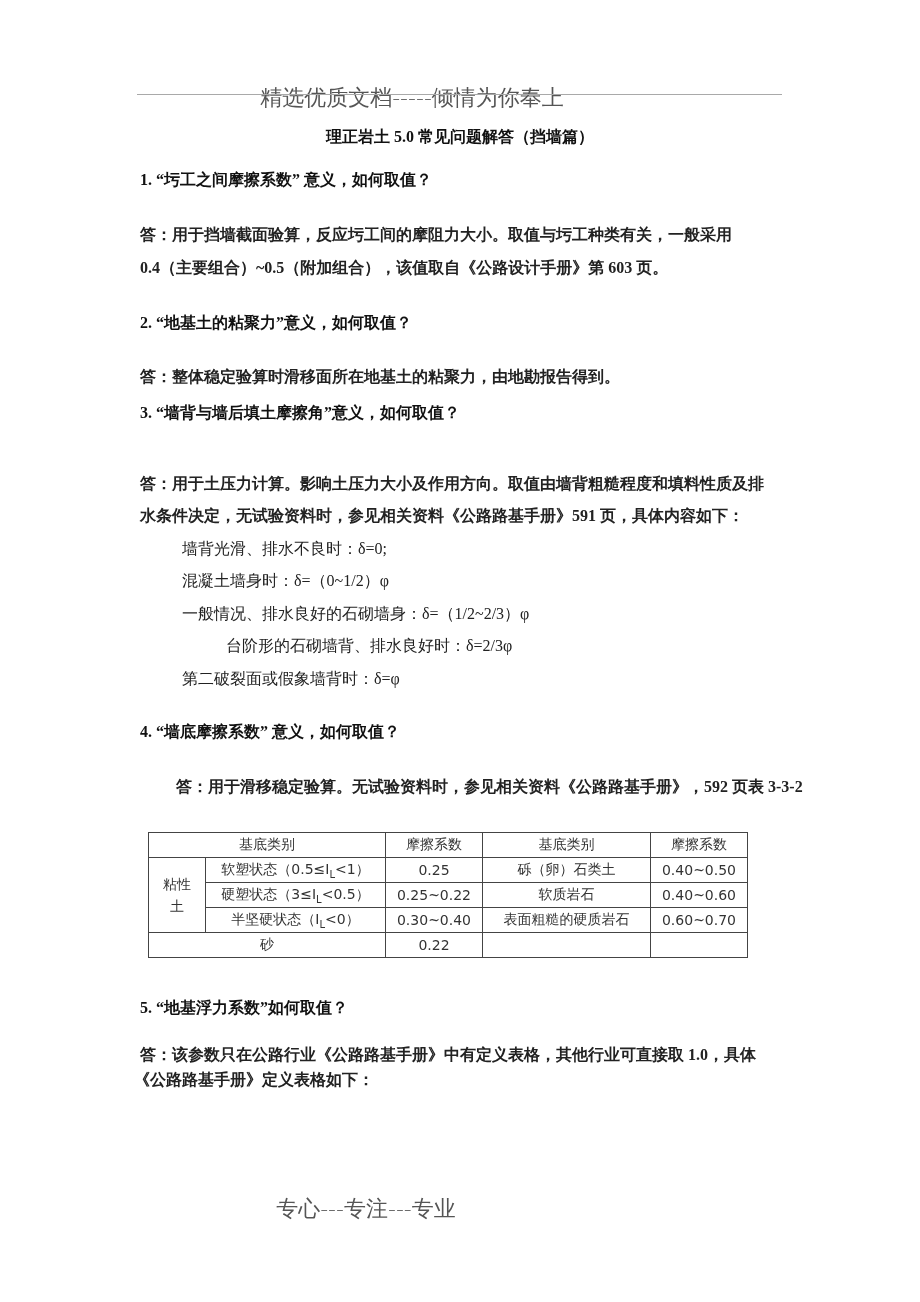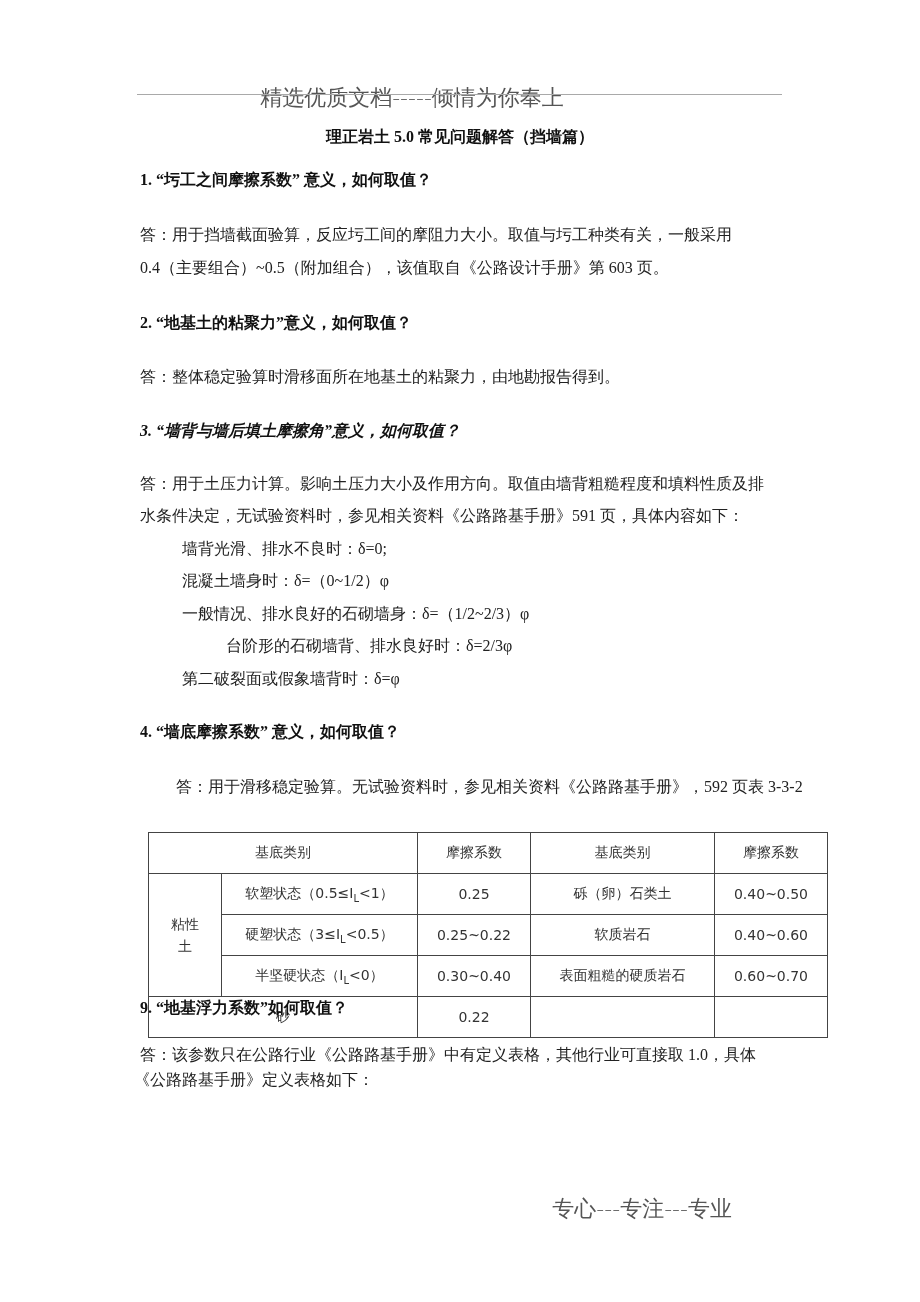"答：用于挡墙截面验算，反应圬工间的摩阻力大小。取值与圬工种类有关，一般采用" .a { font-weight: none -> bold }
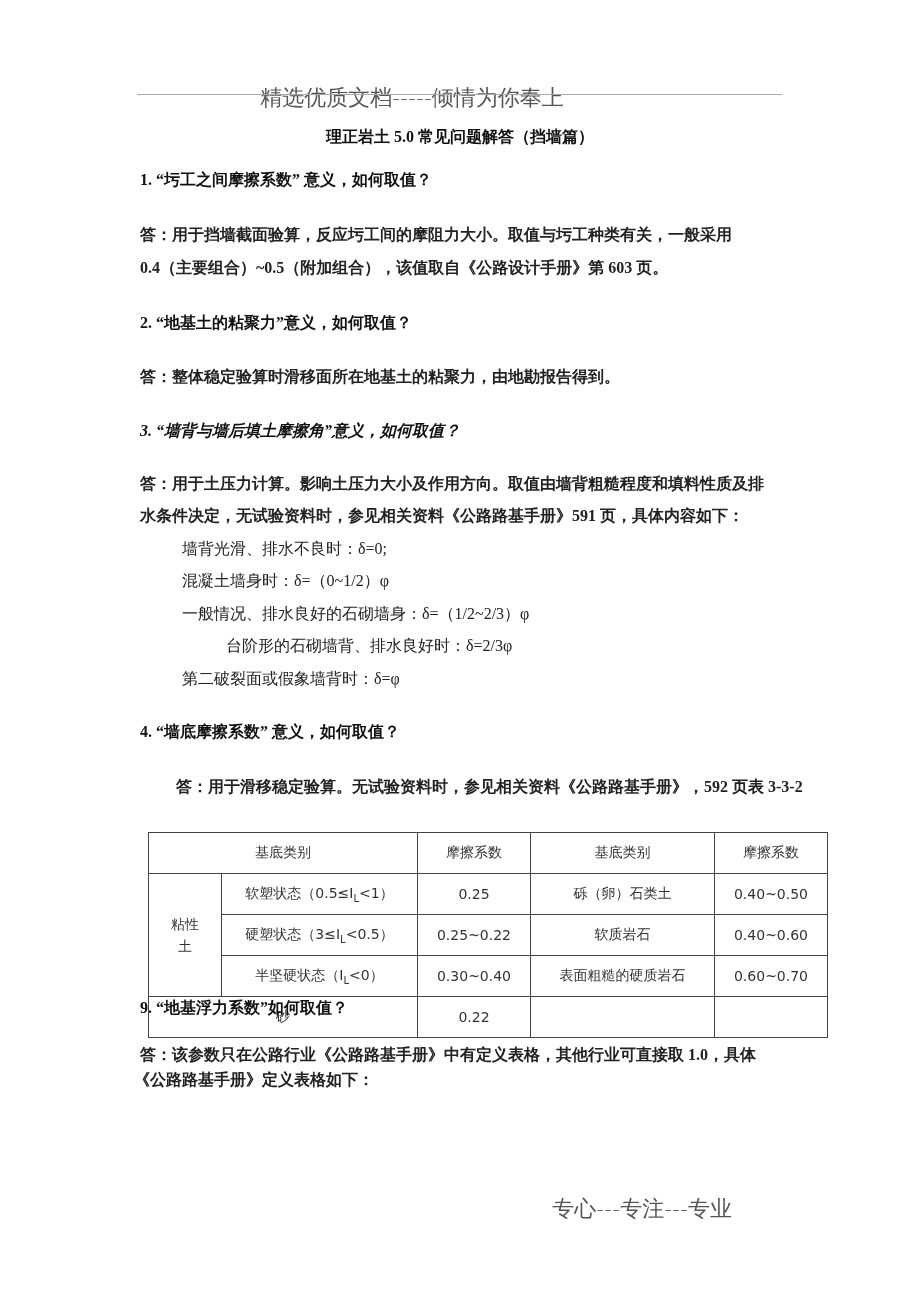"3. “墙背与墙后填土摩擦角”意义，如何取值？" div.abs { font-style: italic -> none; top: 421px -> 403px }
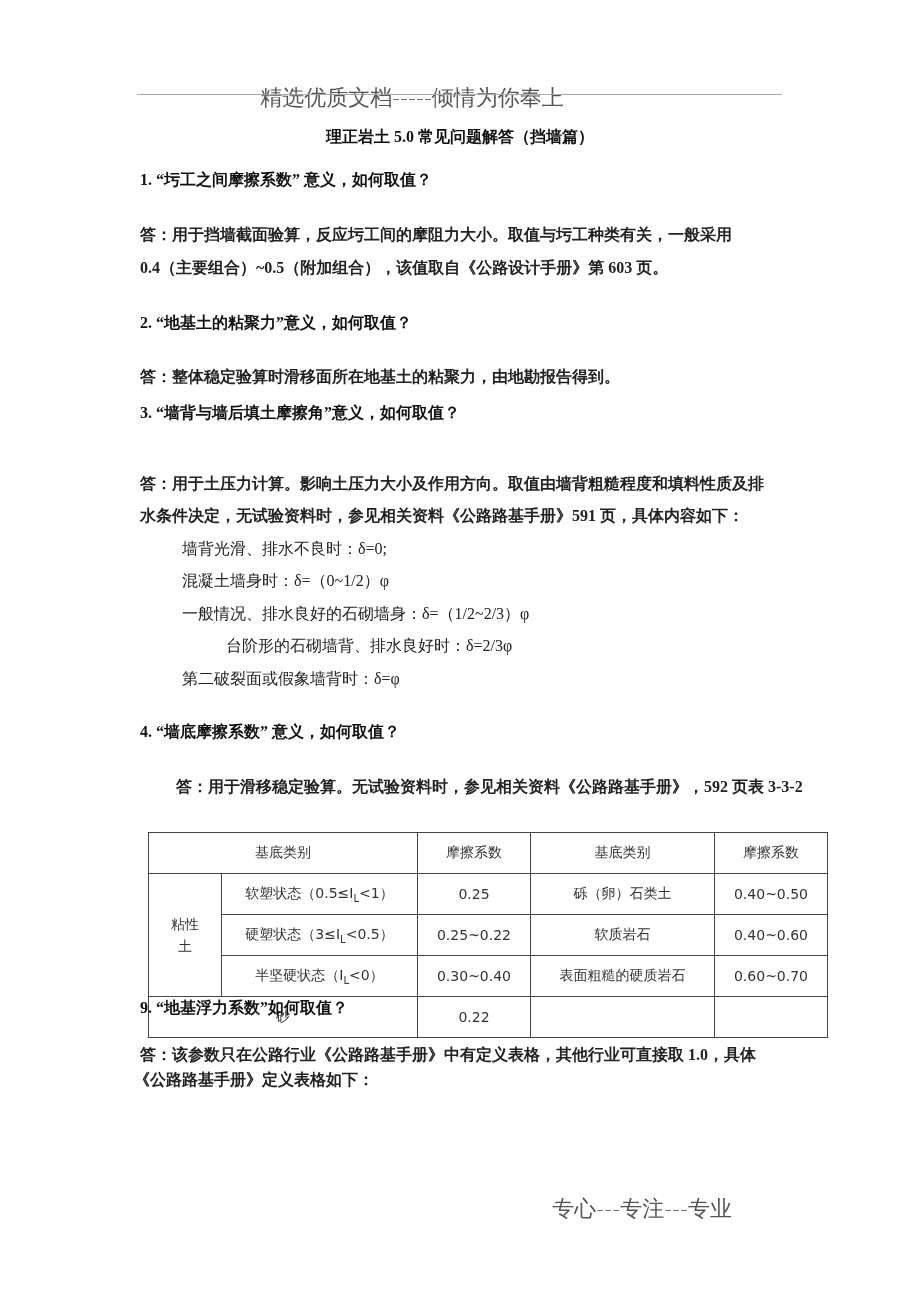"基底类别" table.friction td { padding: 8px -> 0 }
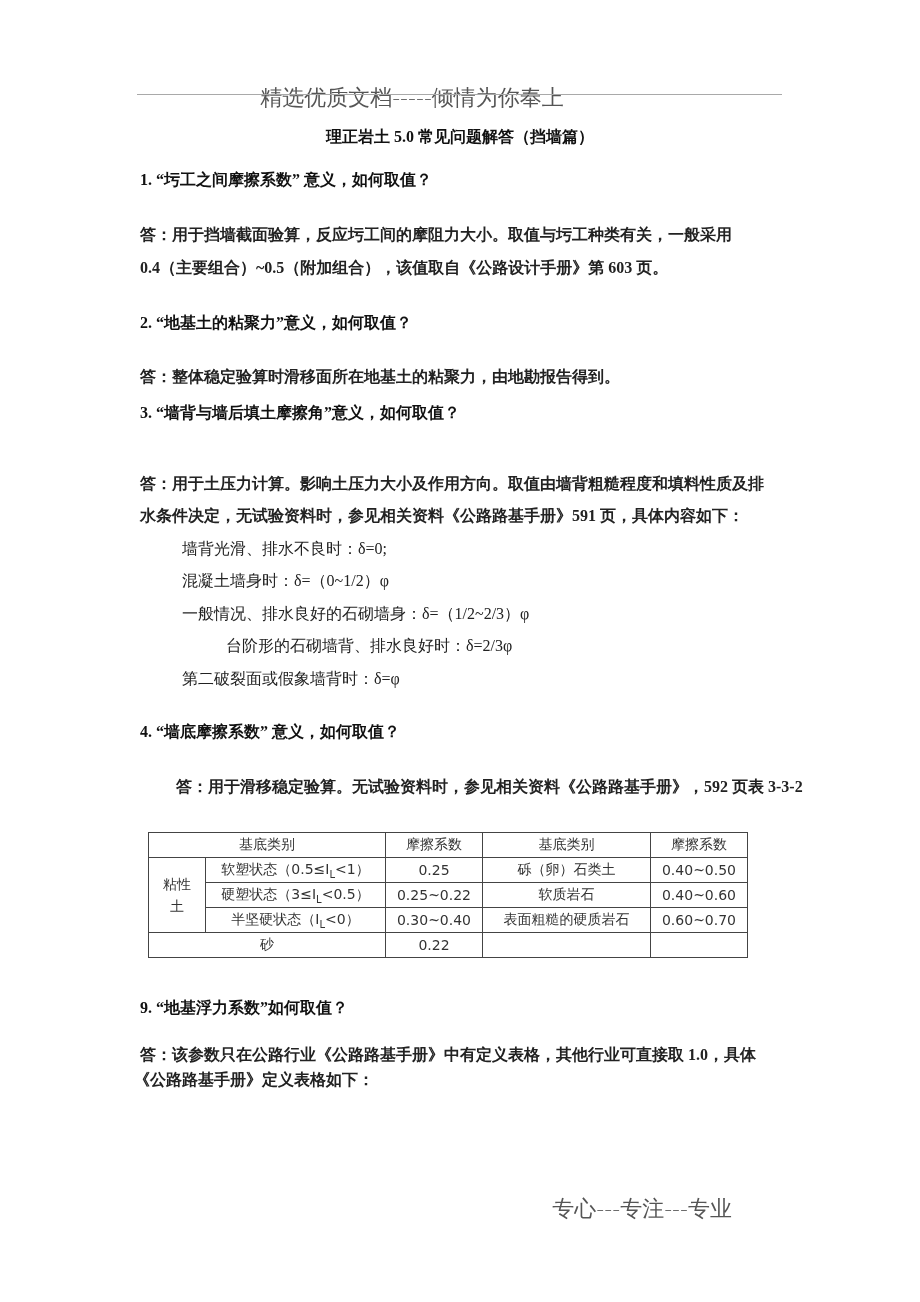"9. “地基浮力系数”如何取值？" div.abs { text: 9 -> 5 }
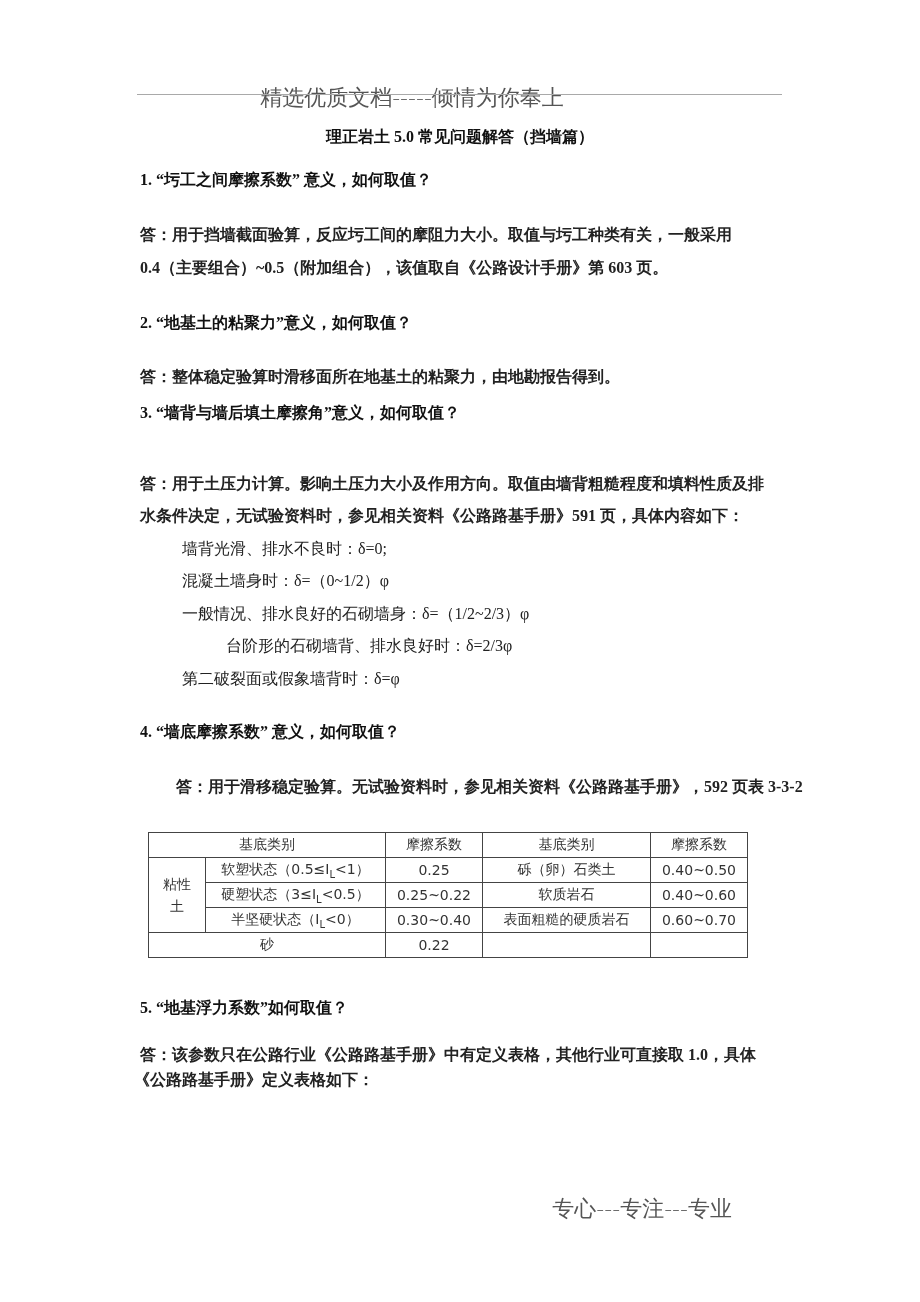"专心---专注---专业" .footer { text-align: right -> center }
